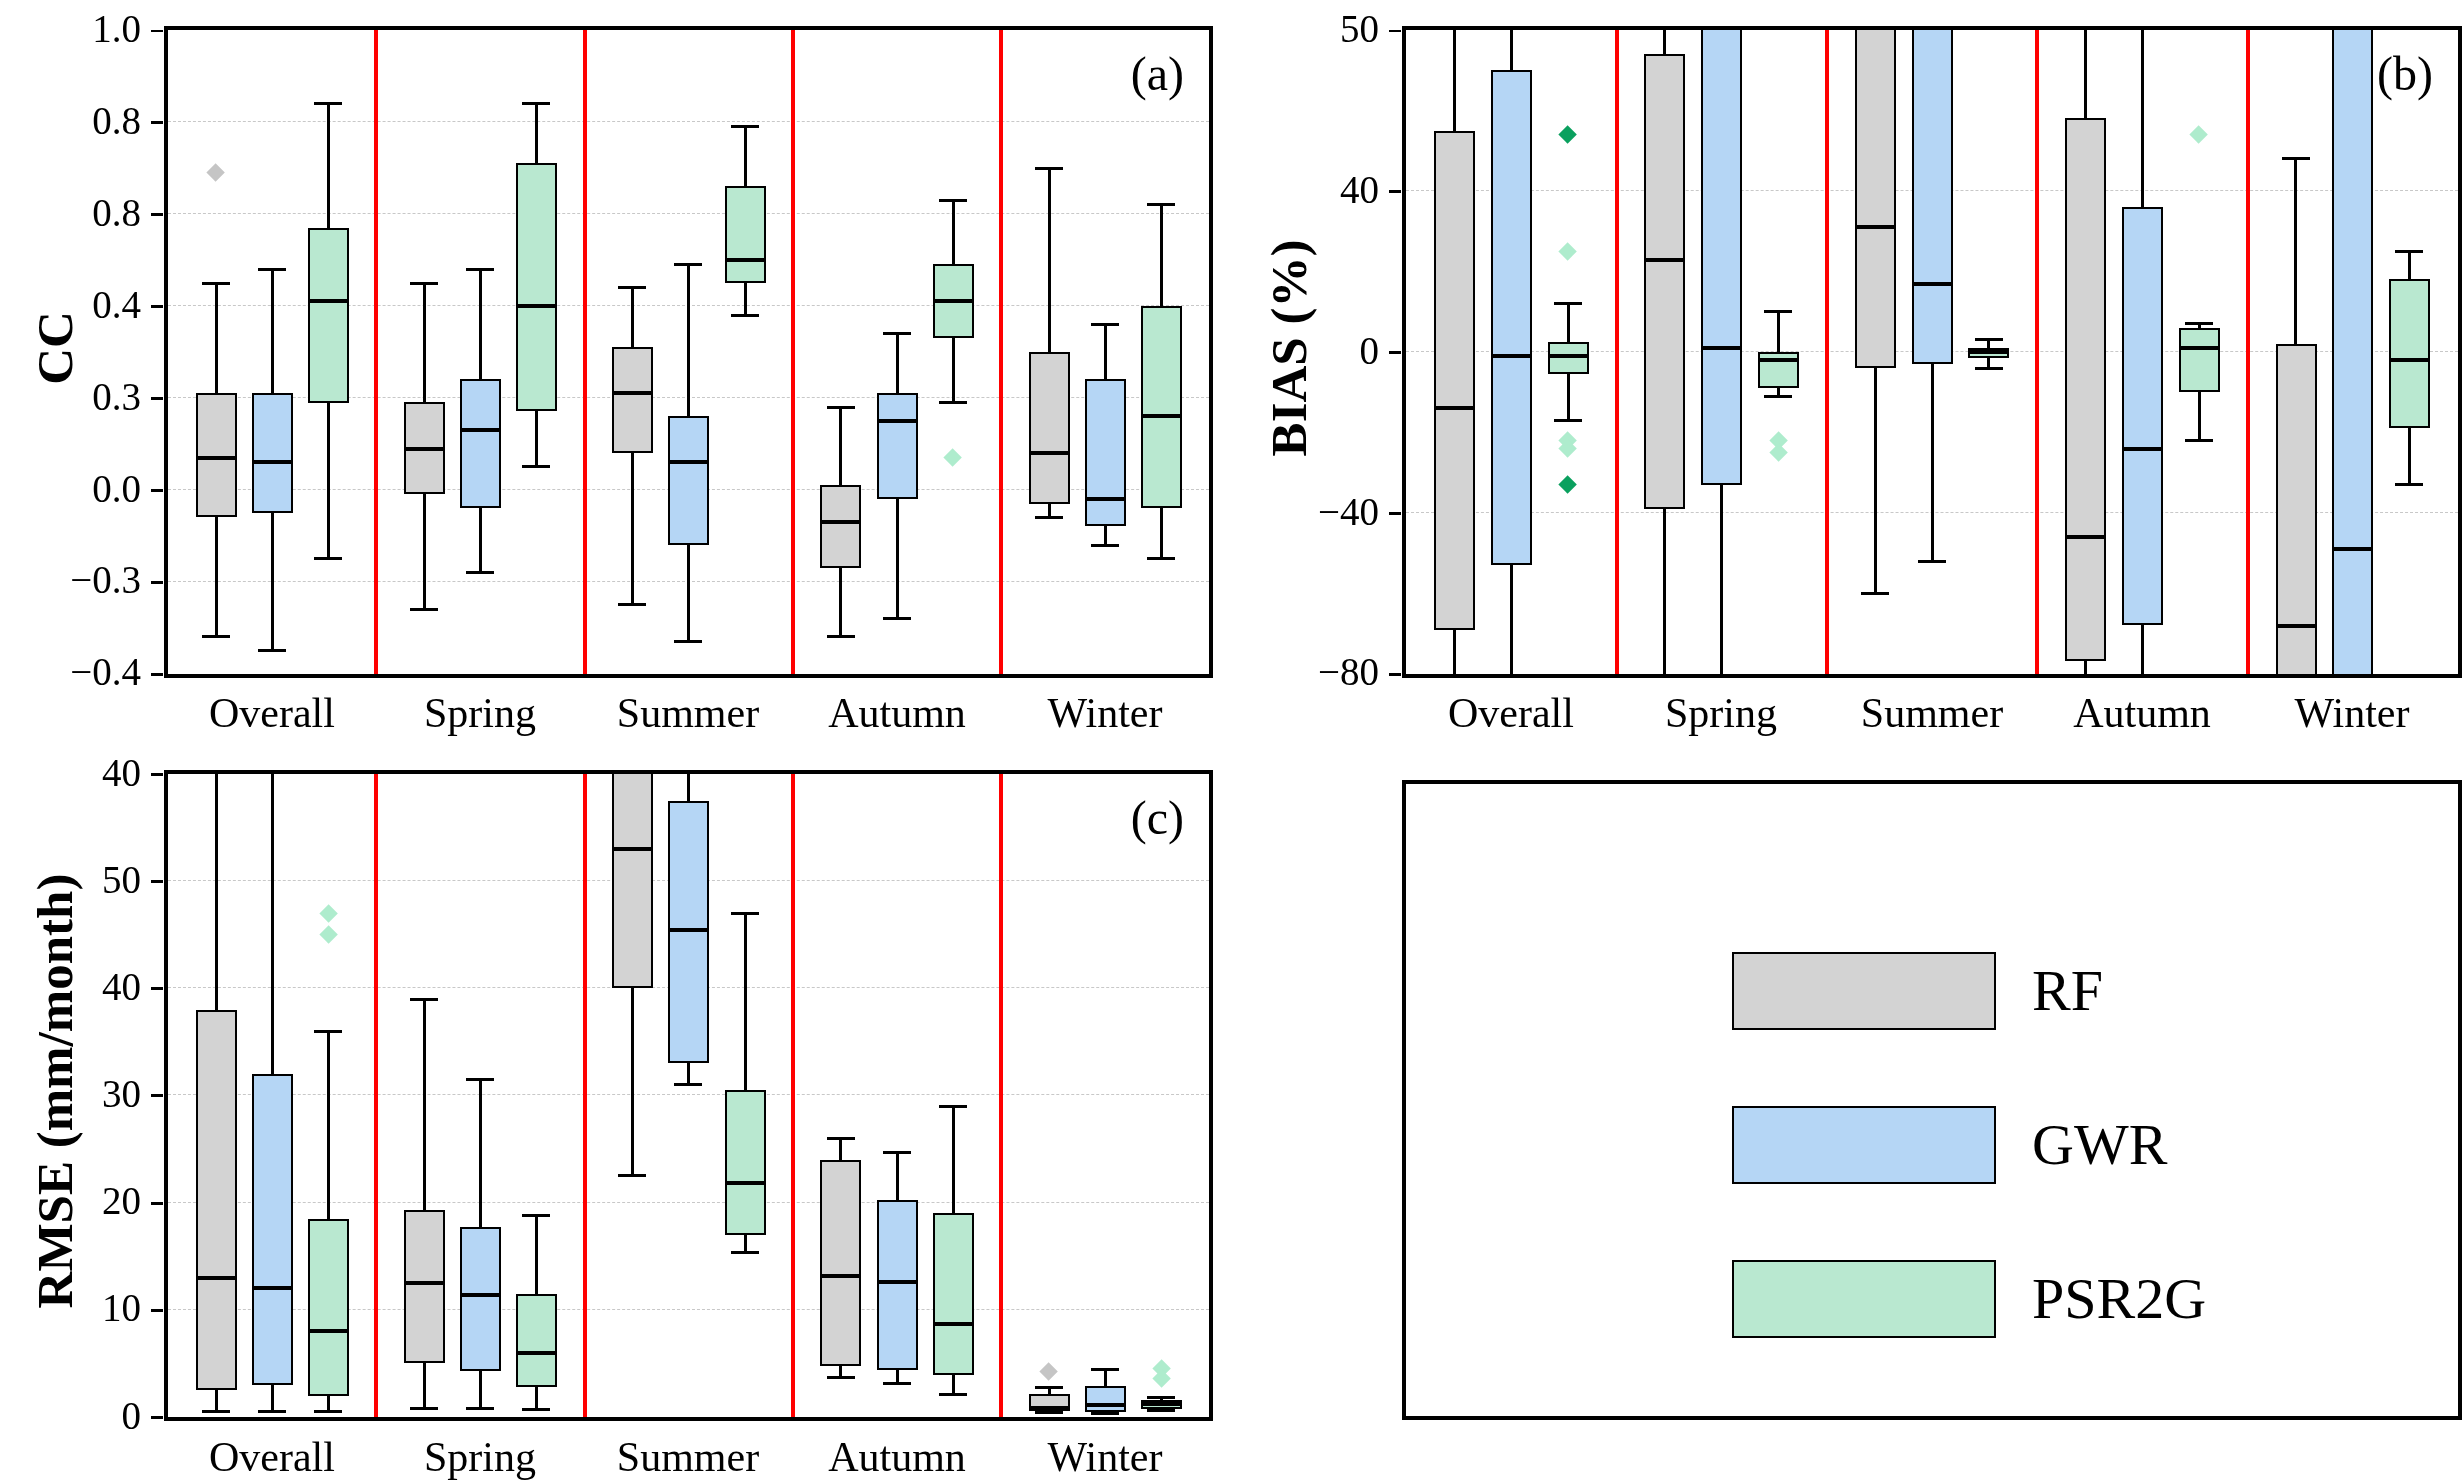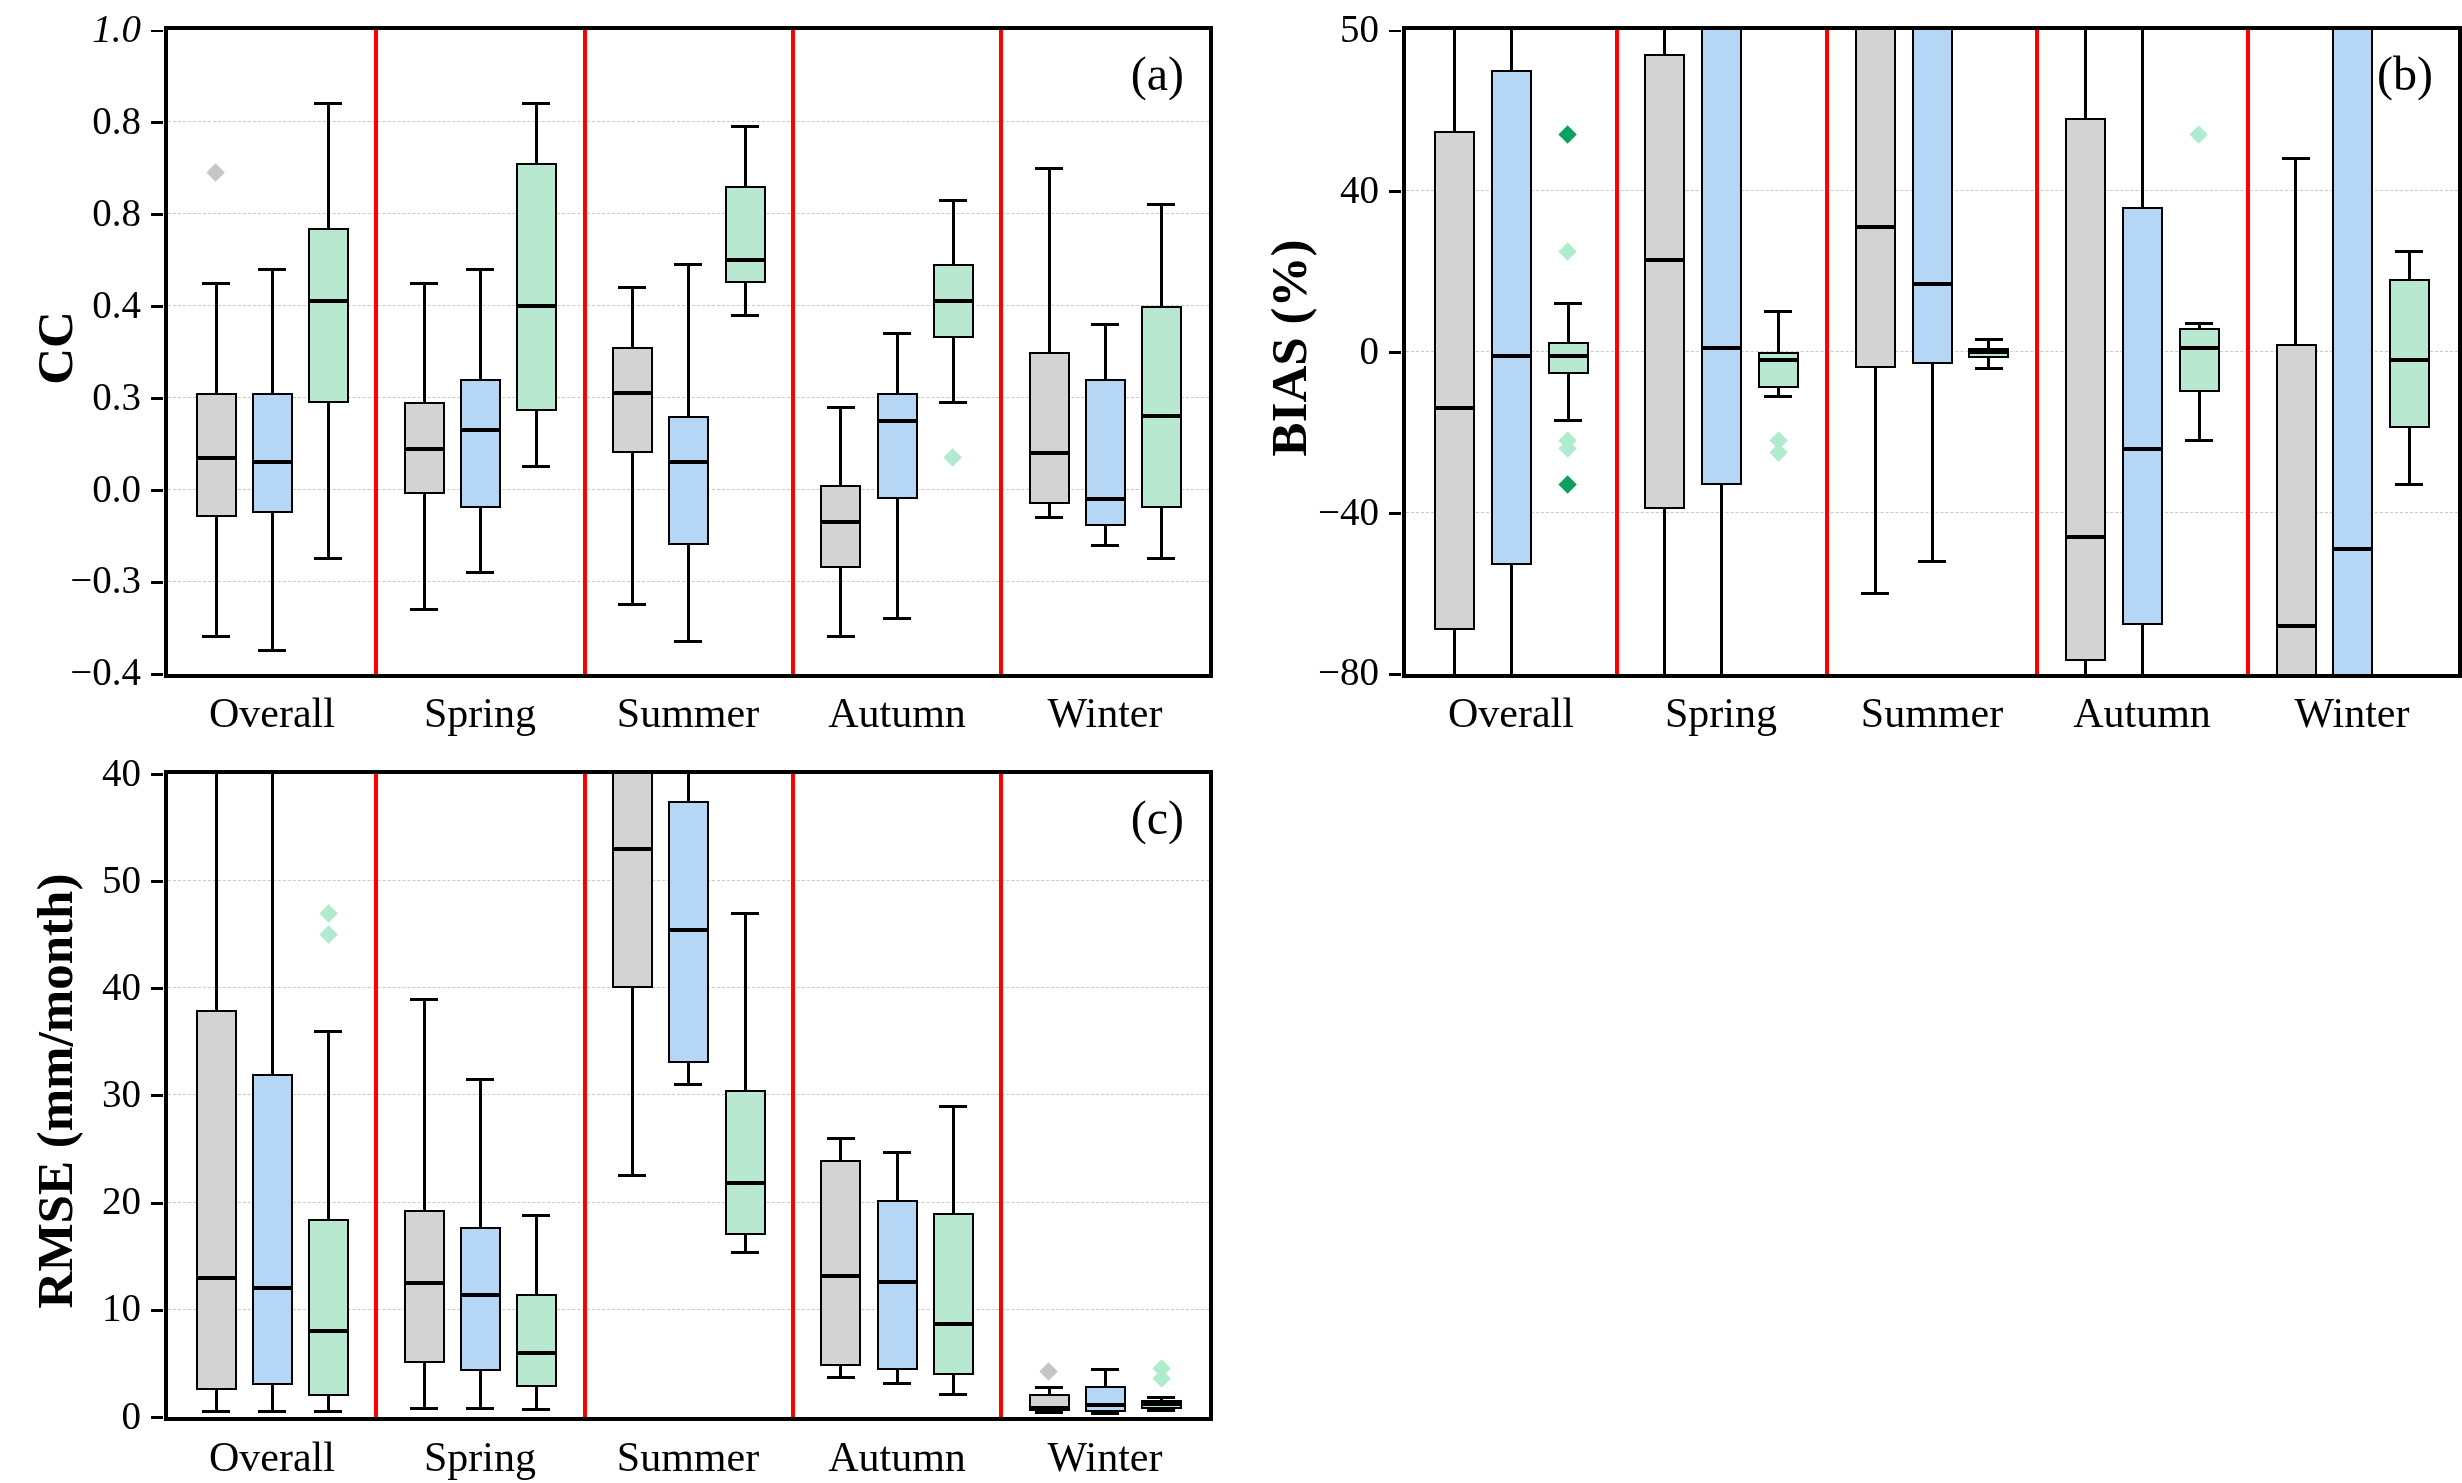"1.0" div.ytick-label { font-style: italic -> none }
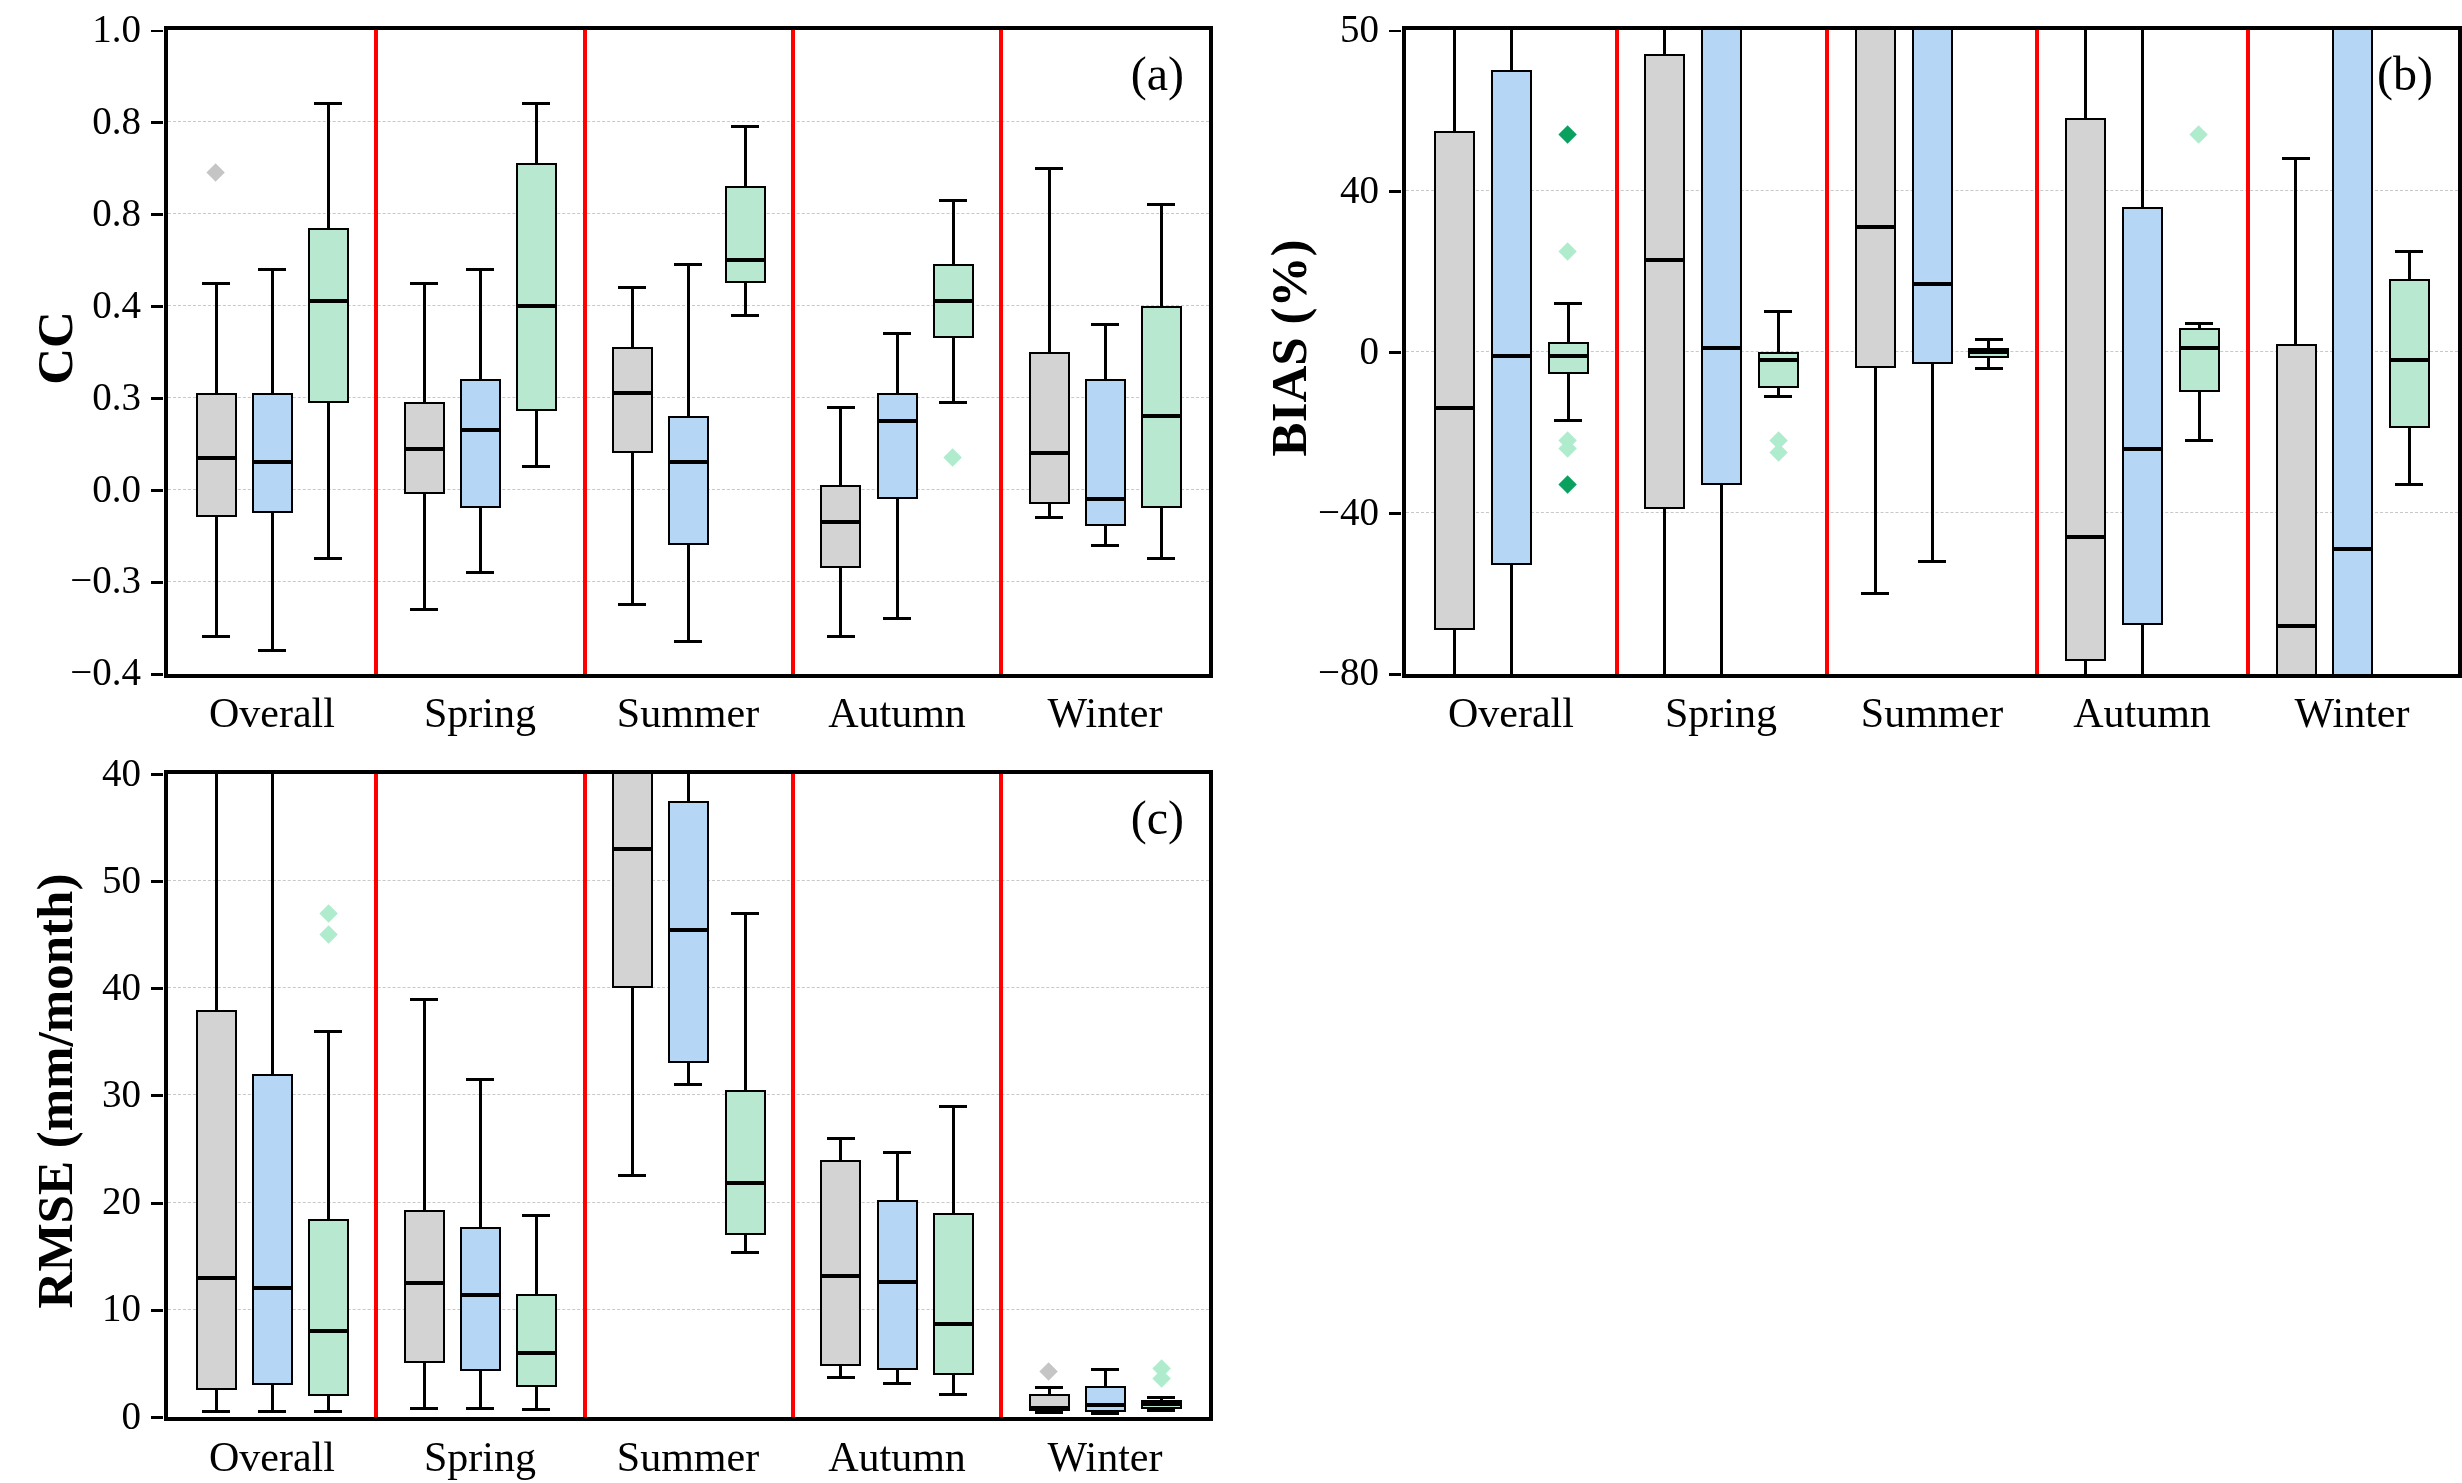"RF" div.legend-box { html: none -> <div> <div> <div></div> <div>RF</div> </div> <div> <div></div> <div>GWR</div> </div> <div> <div></div> <div>PSR2G</div> </div> </div> }
